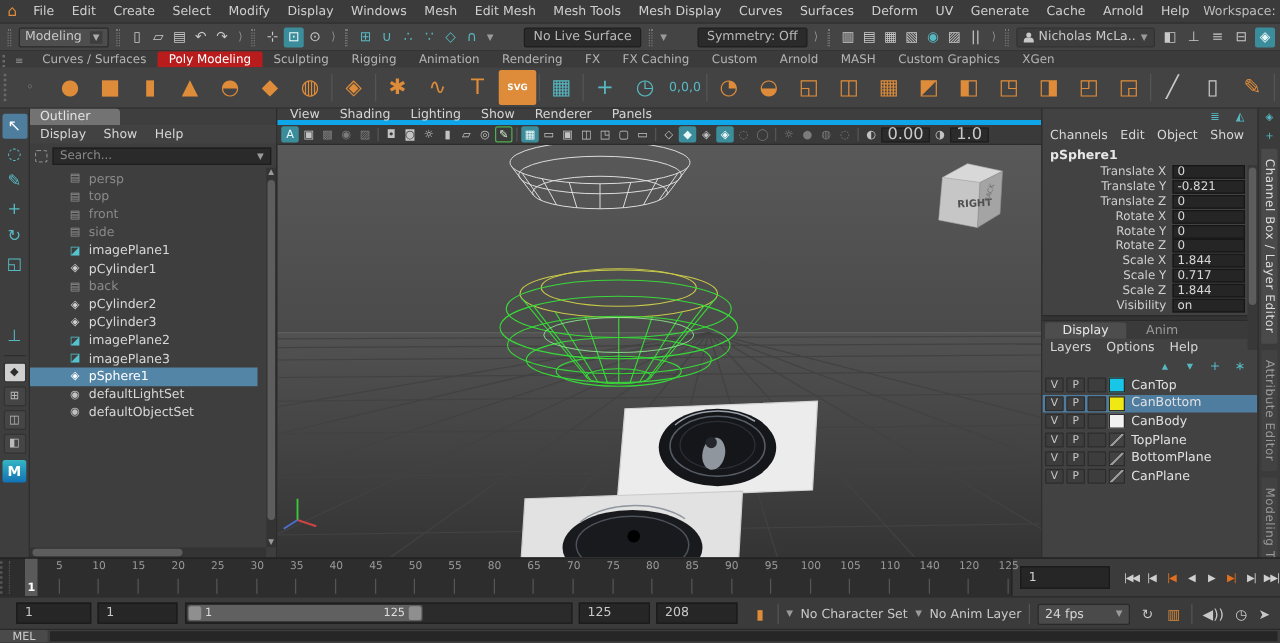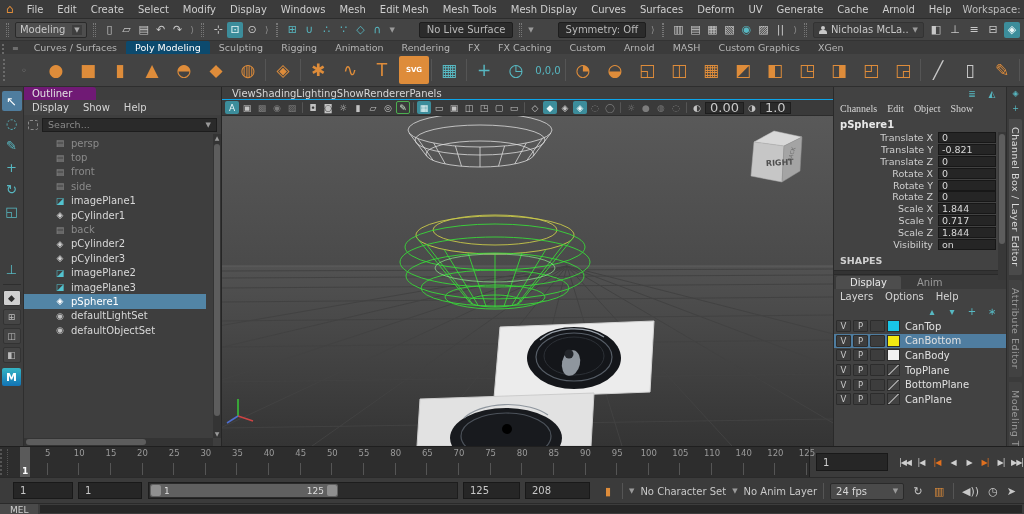"Poly Modeling" .shelf-tab.active { background: #0c4a6e -> #b91c1c }
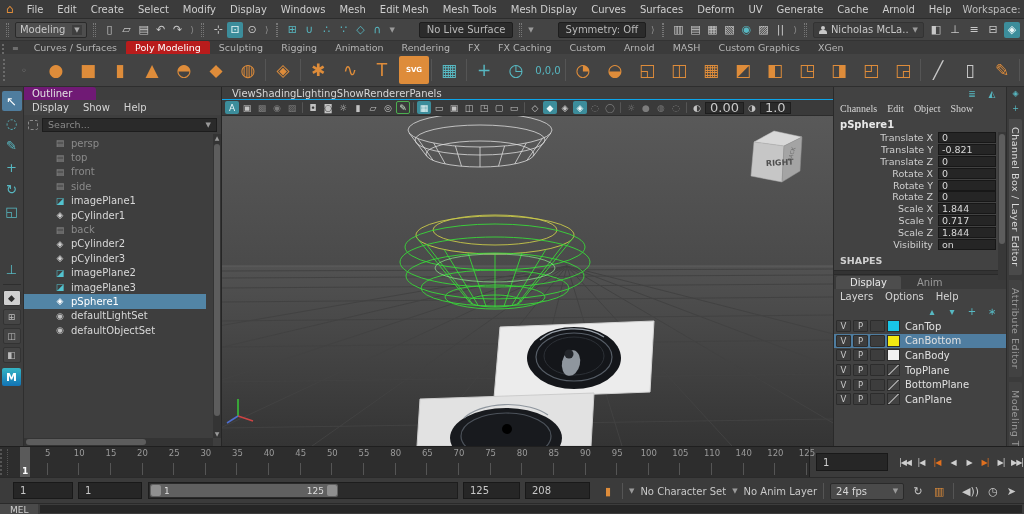"Outliner" .ol-title { background: #701a75 -> #737373 }
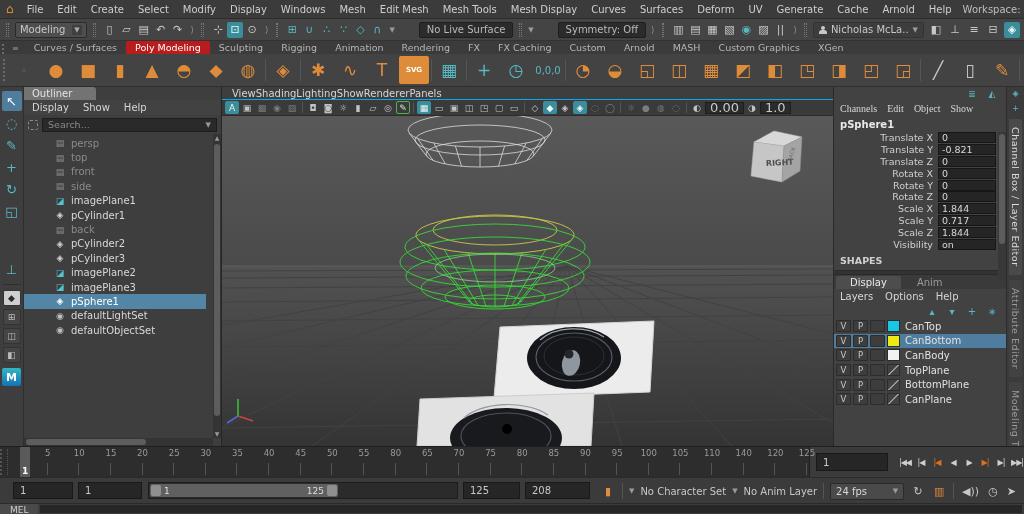"View" .vp-menus { border-bottom: 1px solid #0ea5e9 -> 4px solid #0ea5e9; gap: none -> 16px }
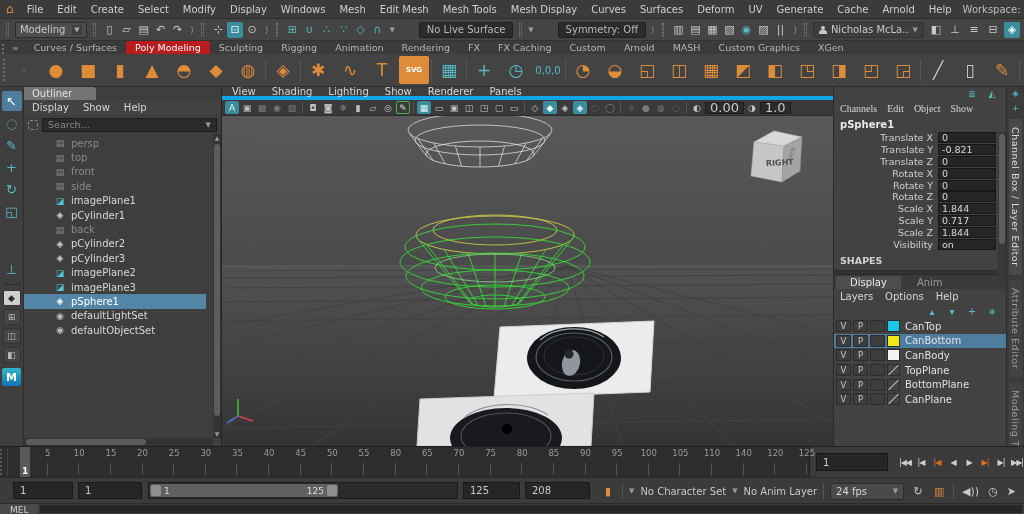"Channels" .cb-menus .menu { font-family: Liberation Serif, serif -> none }
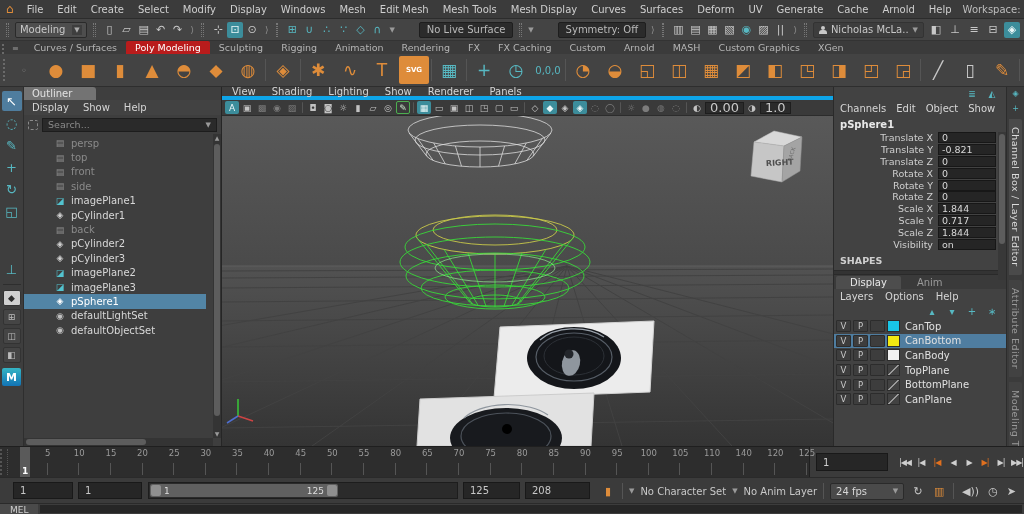"SHAPES" div.cb-shapes { html: <div>SHAPES</div> -> none }
